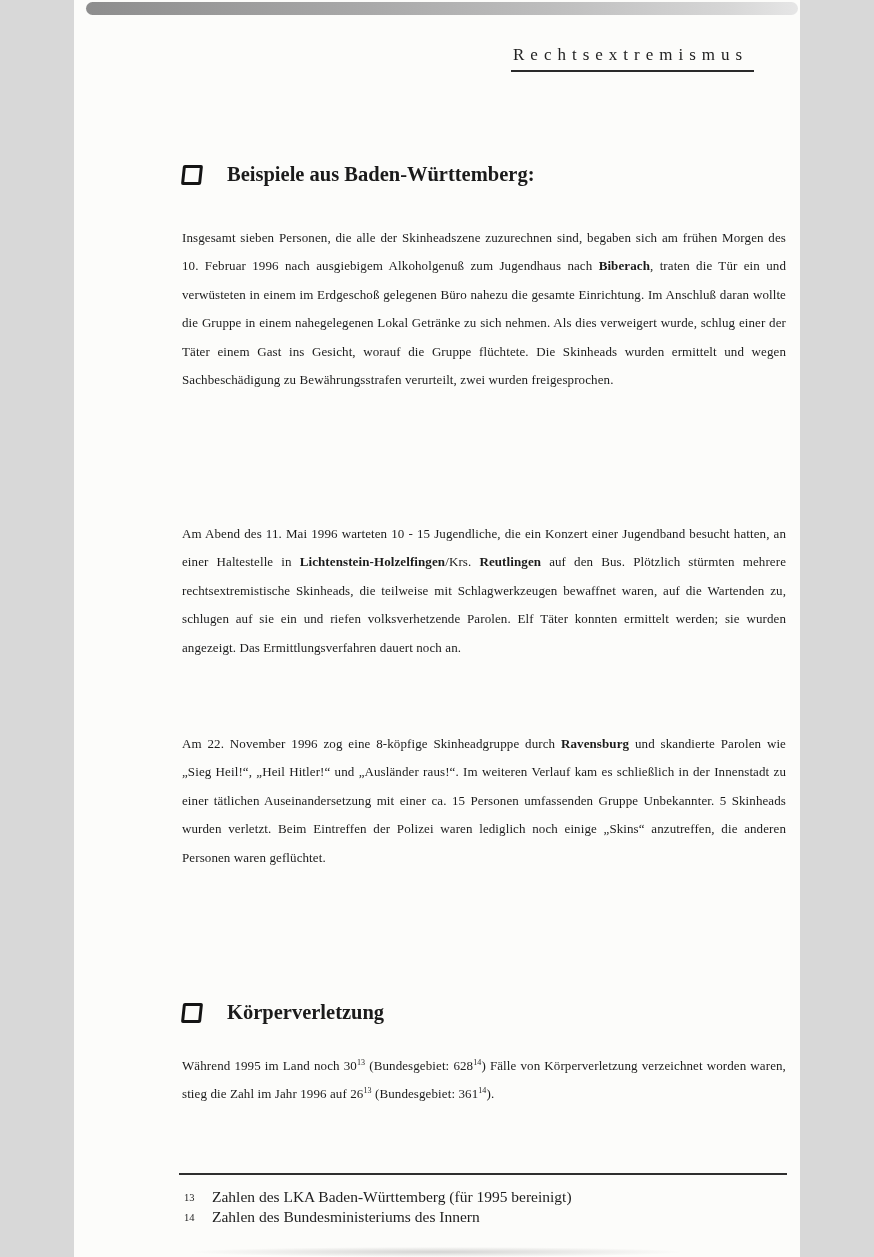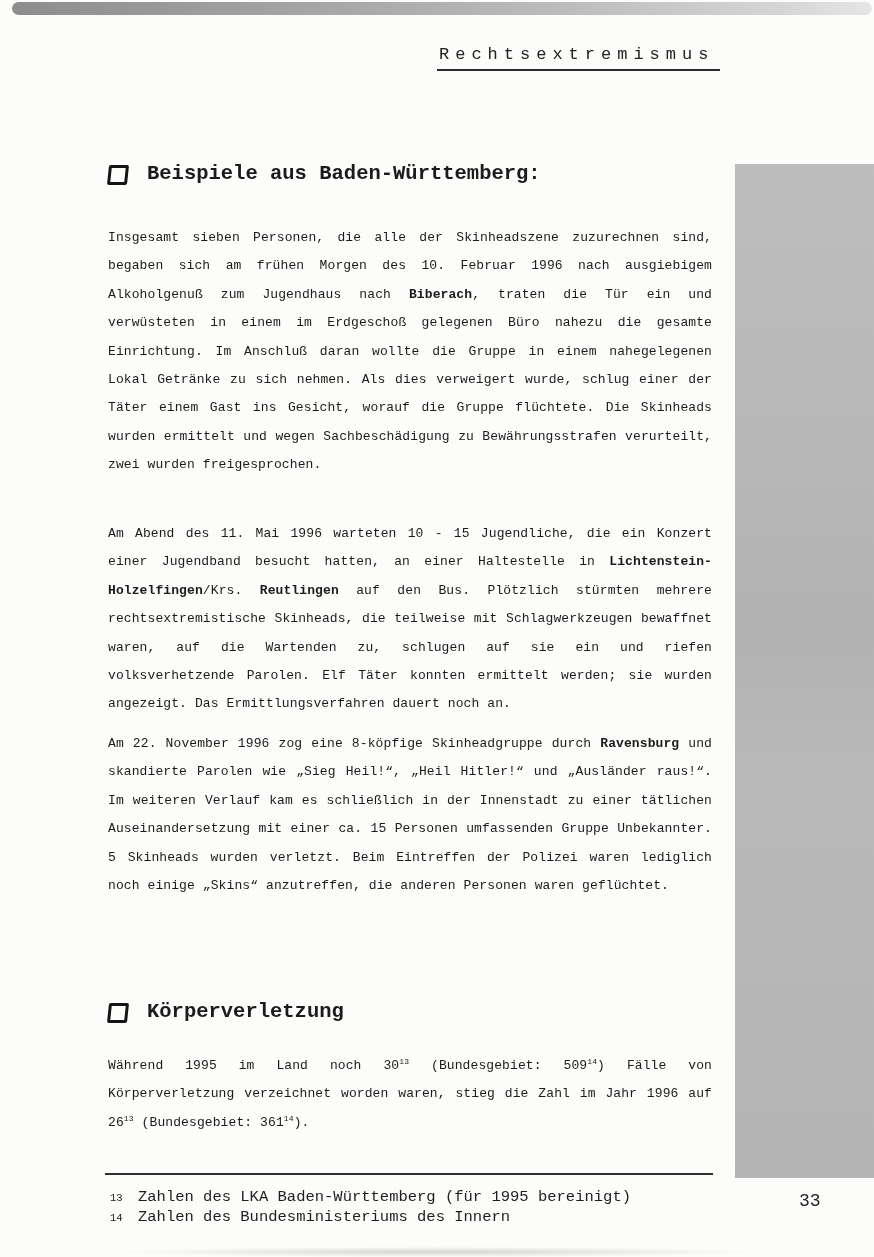"Rechtsextremismus" .page { font-family: Liberation Mono, monospace -> Liberation Serif, serif; width: 874px -> 726px }
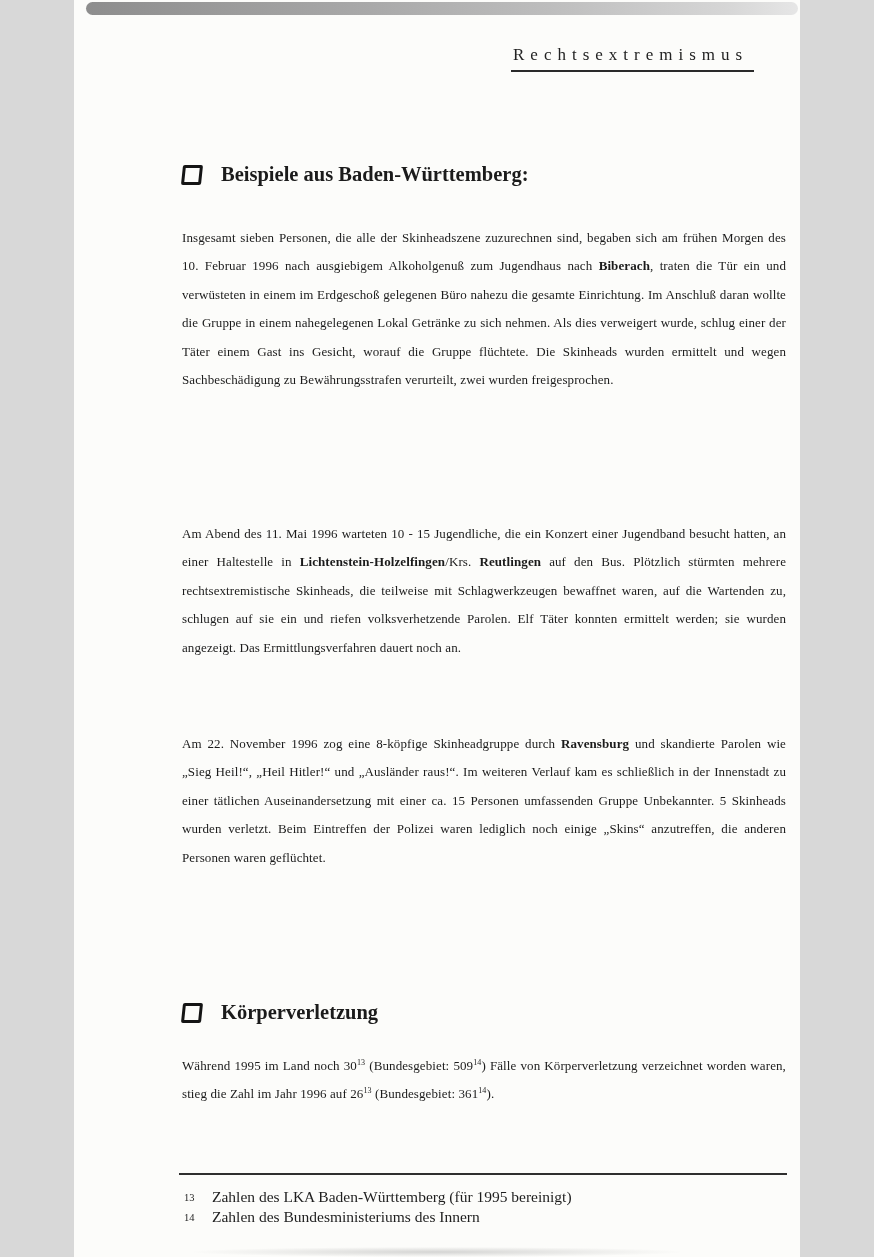"Beispiele aus Baden-Württemberg:" .section-title { margin-left: 19px -> 25px }
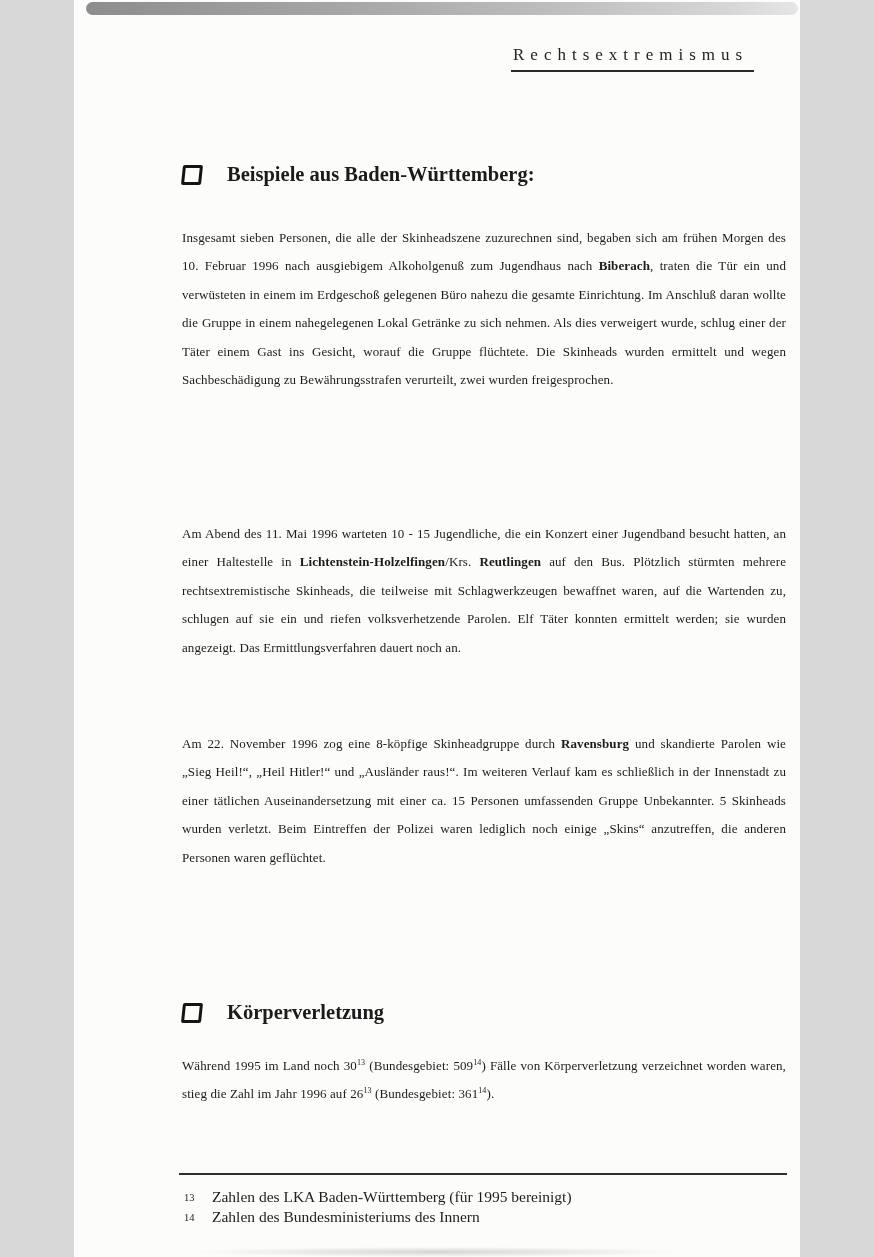"(Bundesgebiet: 509" span { text: 509 -> 628 }
